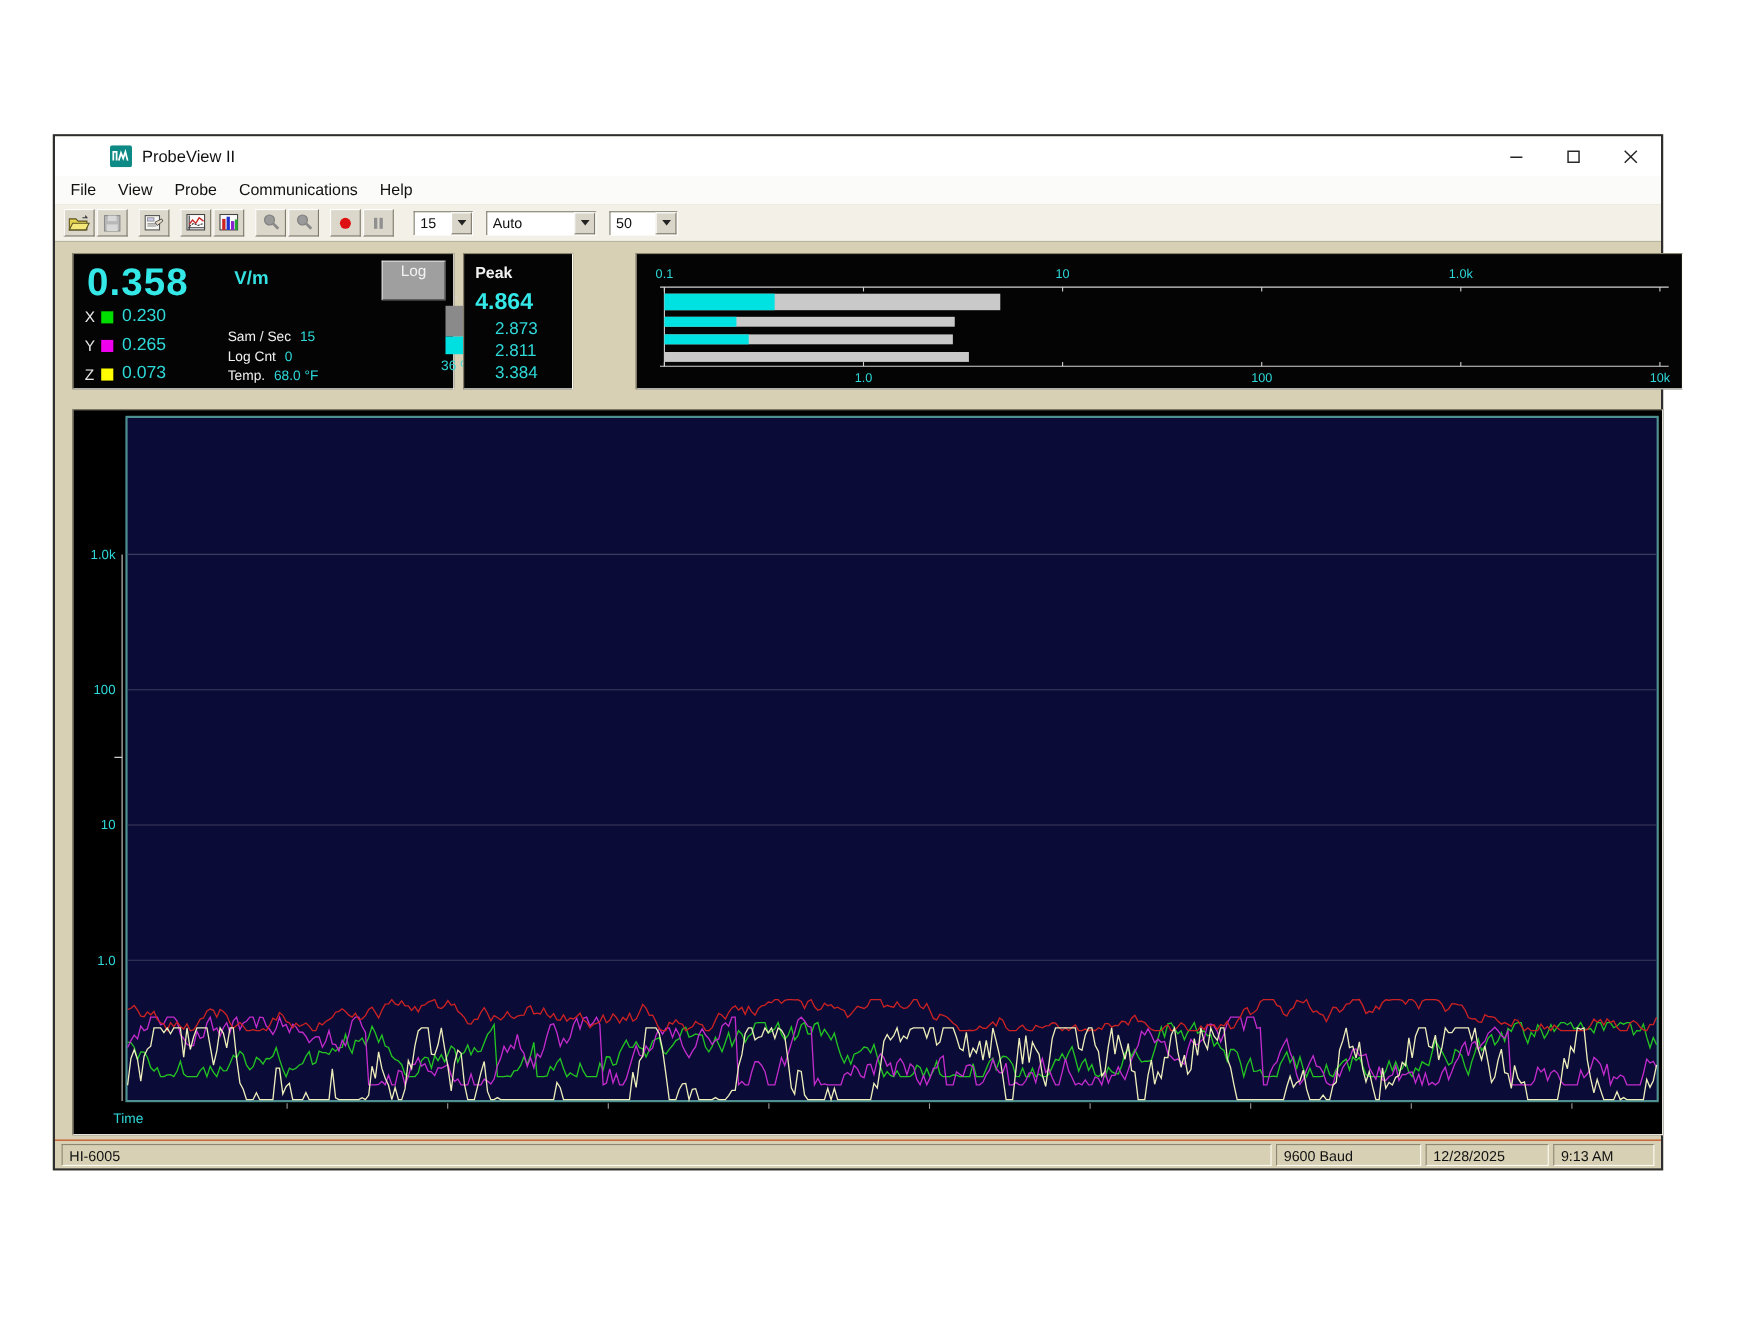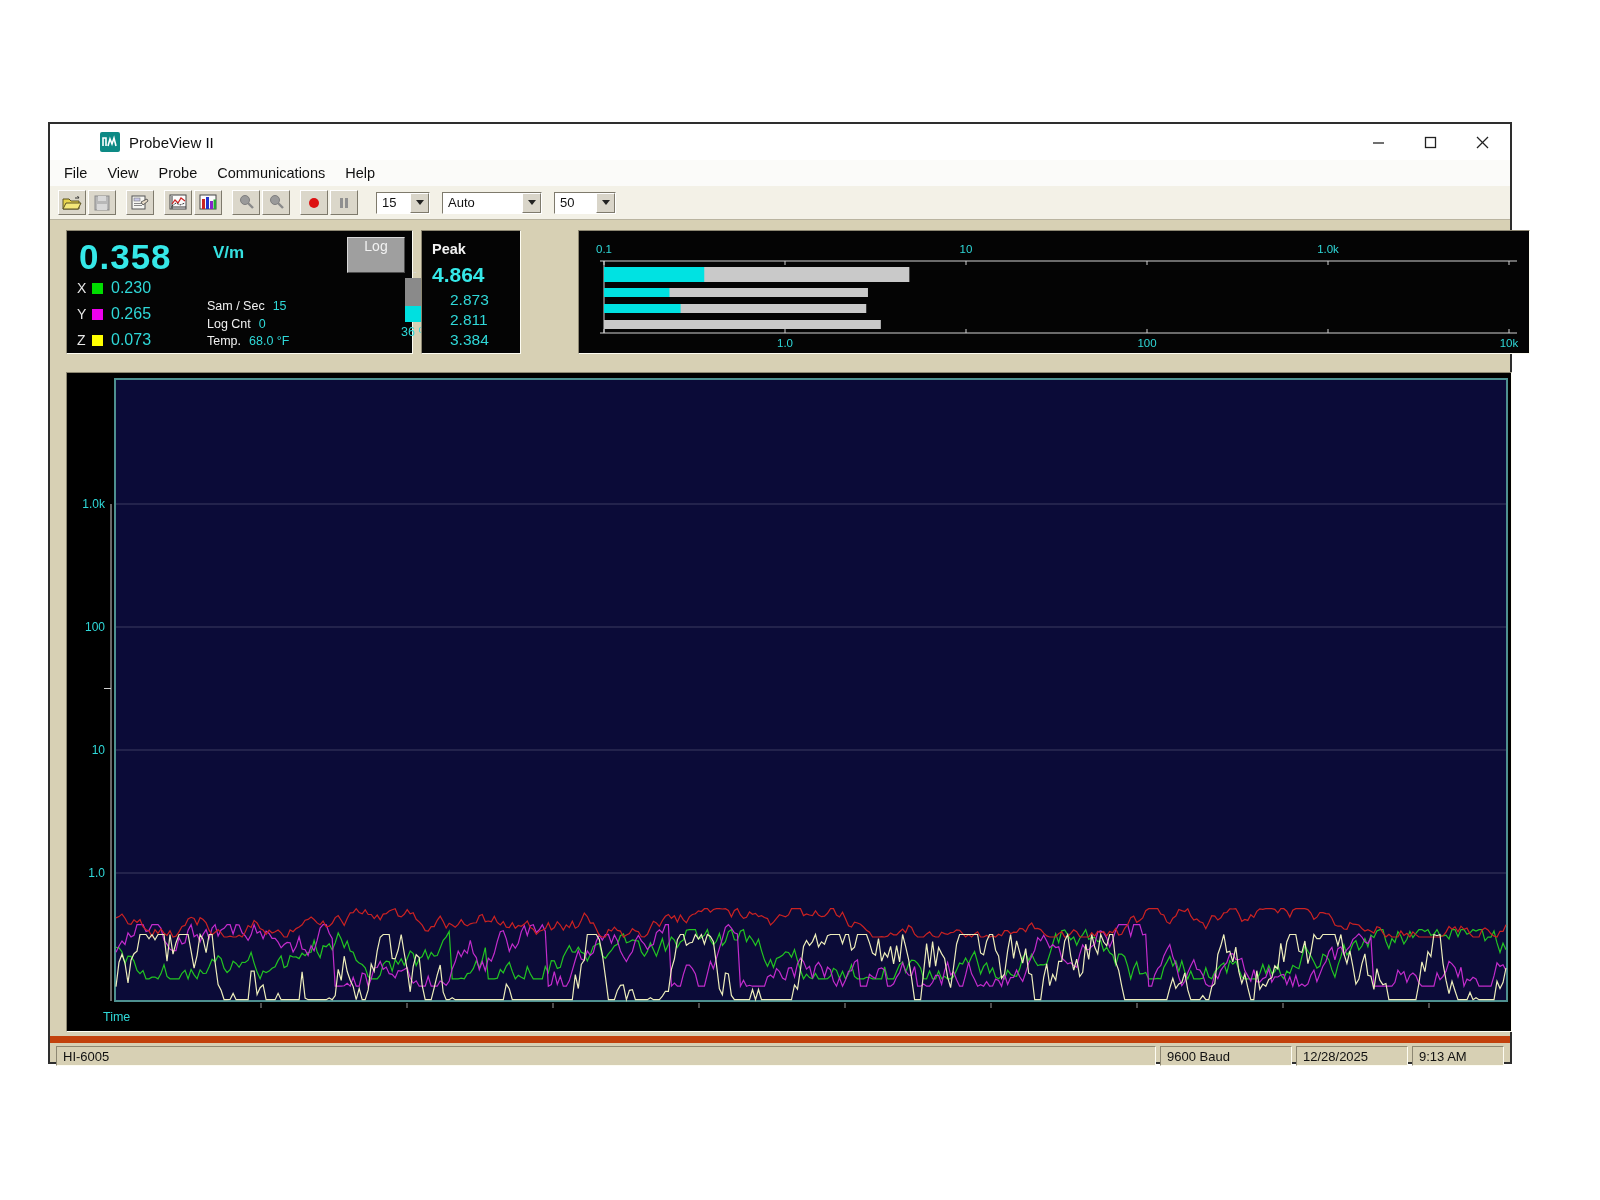"HI-6005" .statusbar { border-top: 7px solid #c2410c -> 1px solid #c2410c }
